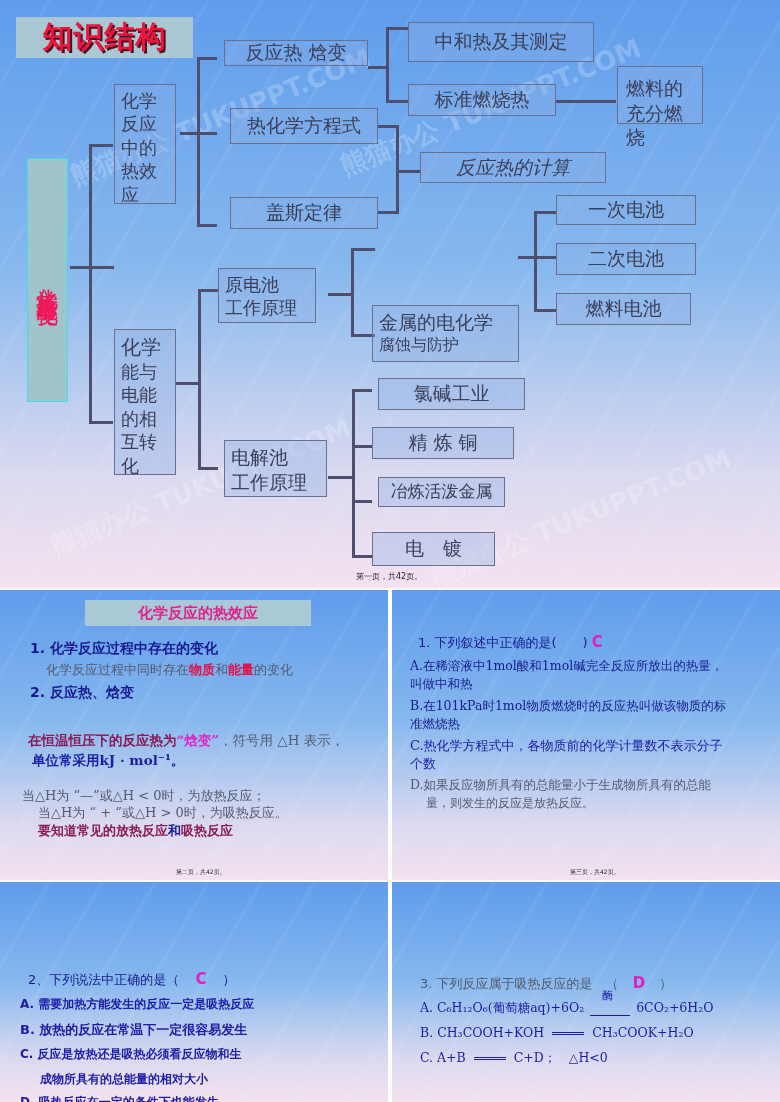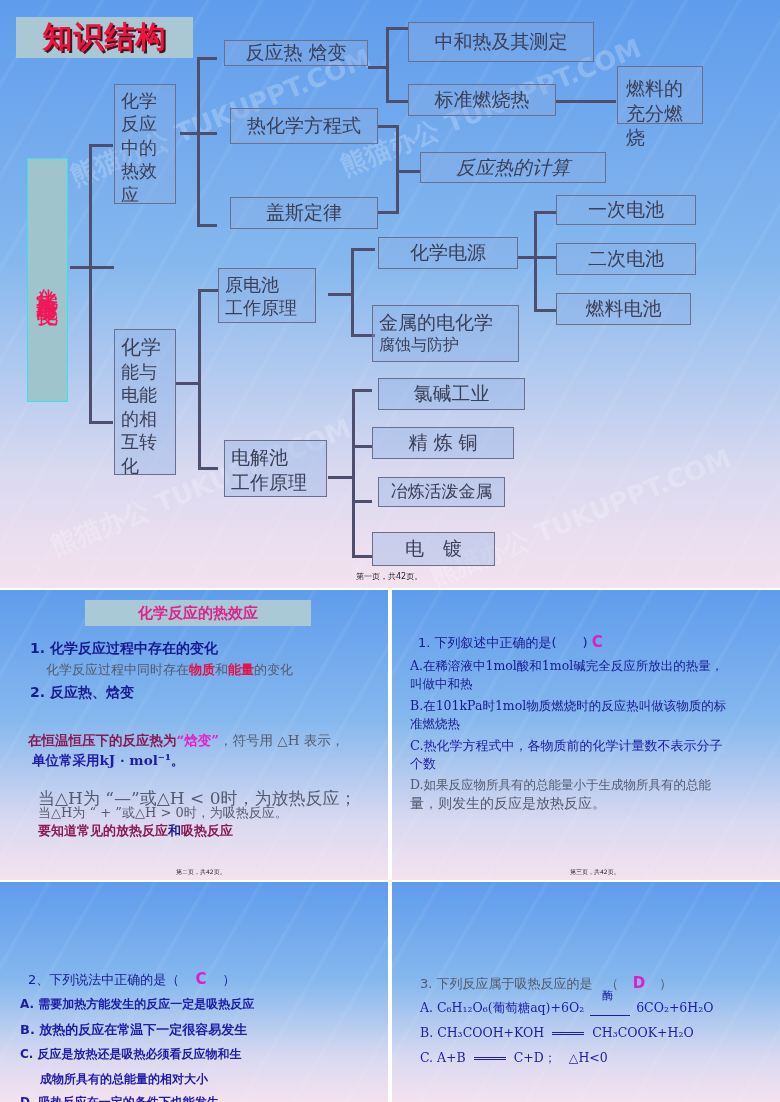"化学电源" div.box { html: <div>化学电源</div> -> none }
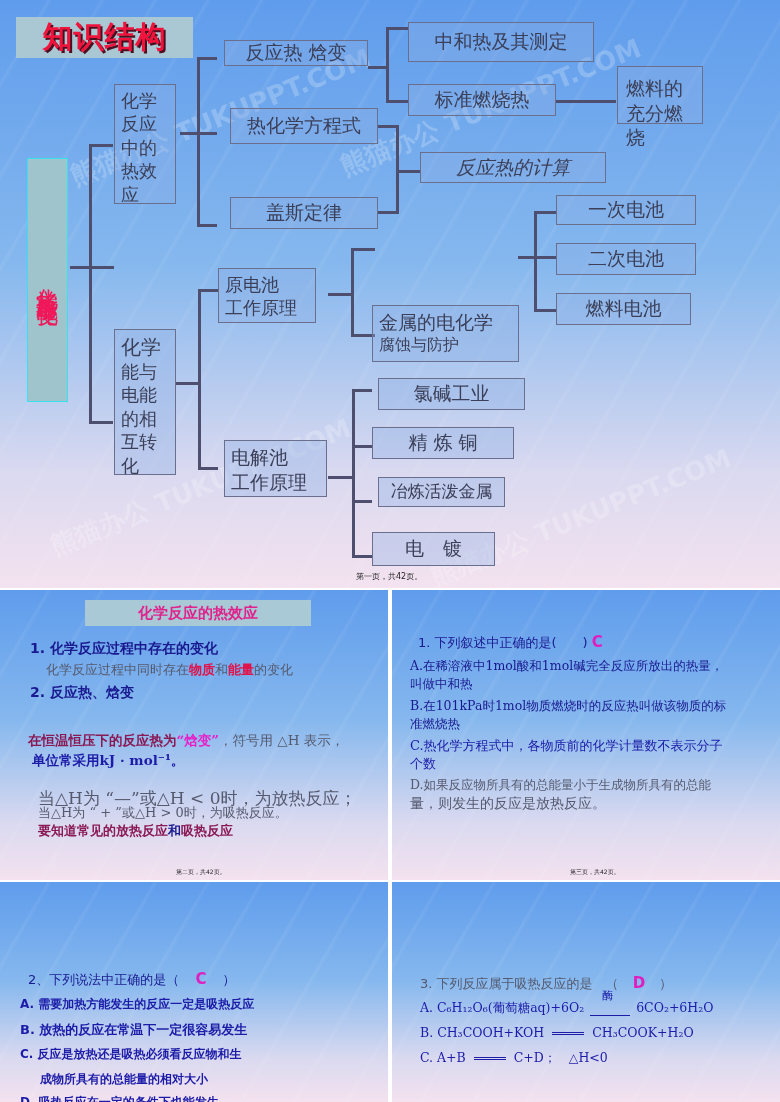"当△H为 “—”或△H < 0时，为放热反应；" div.t { font-size: 17px -> 13px; left: 38px -> 22px }
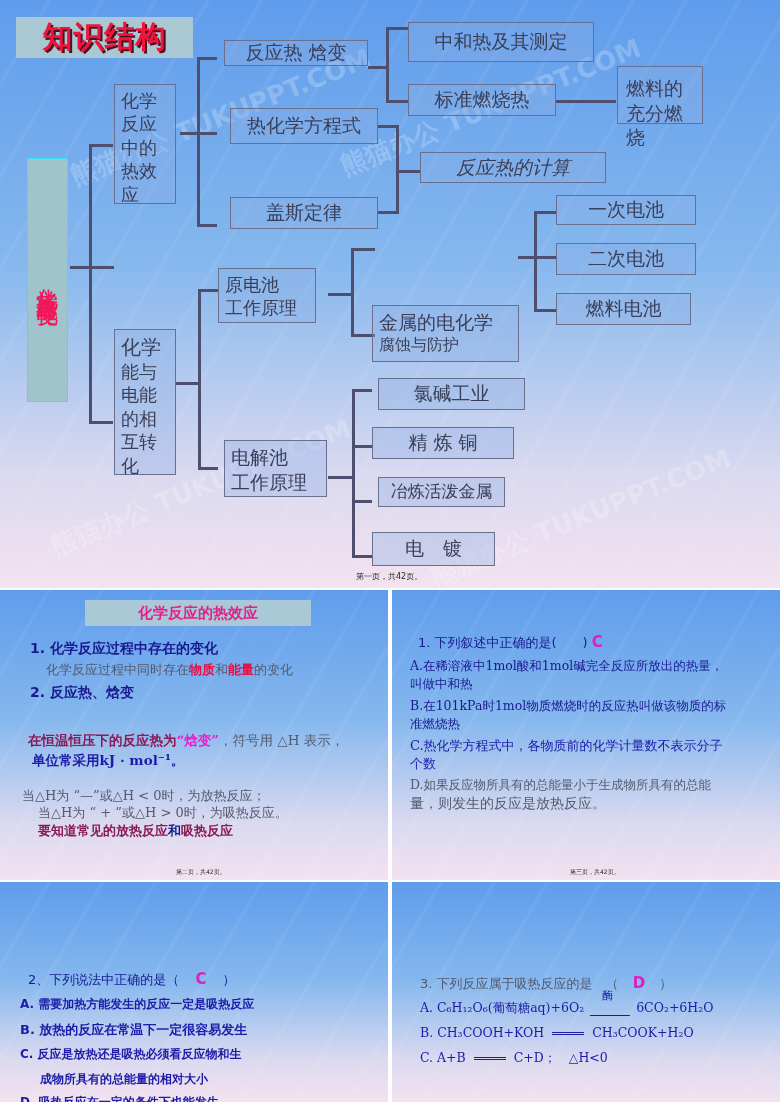"量，则发生的反应是放热反应。" div.t { font-size: 14px -> 12px; left: 18px -> 34px }
